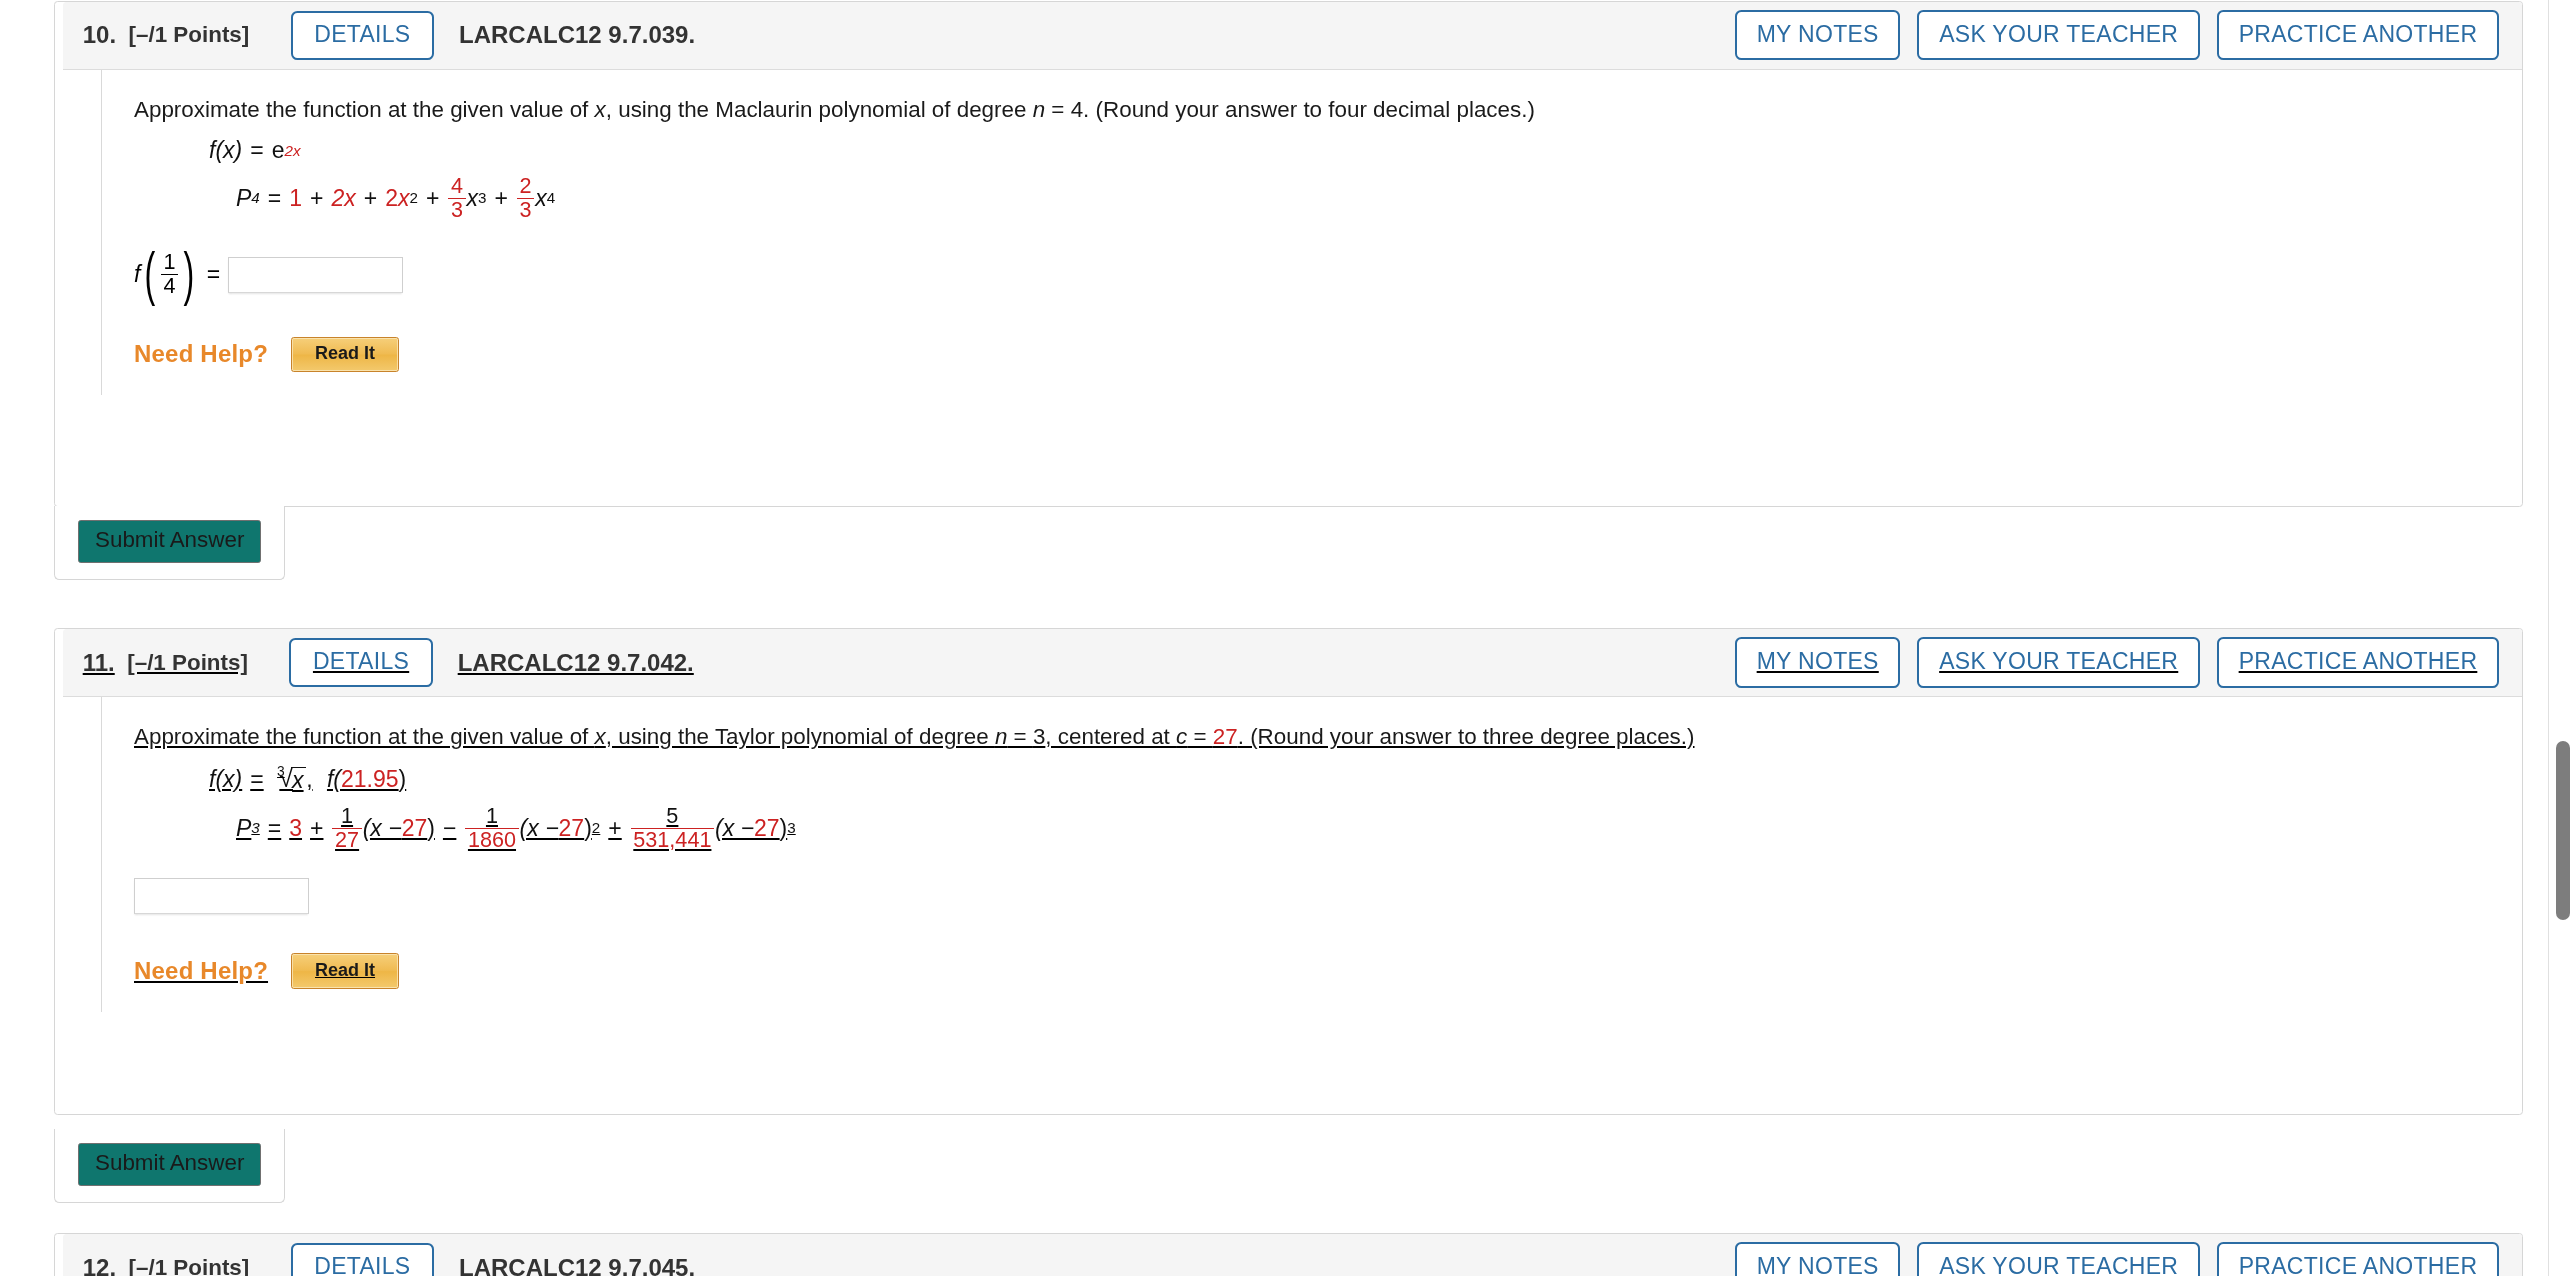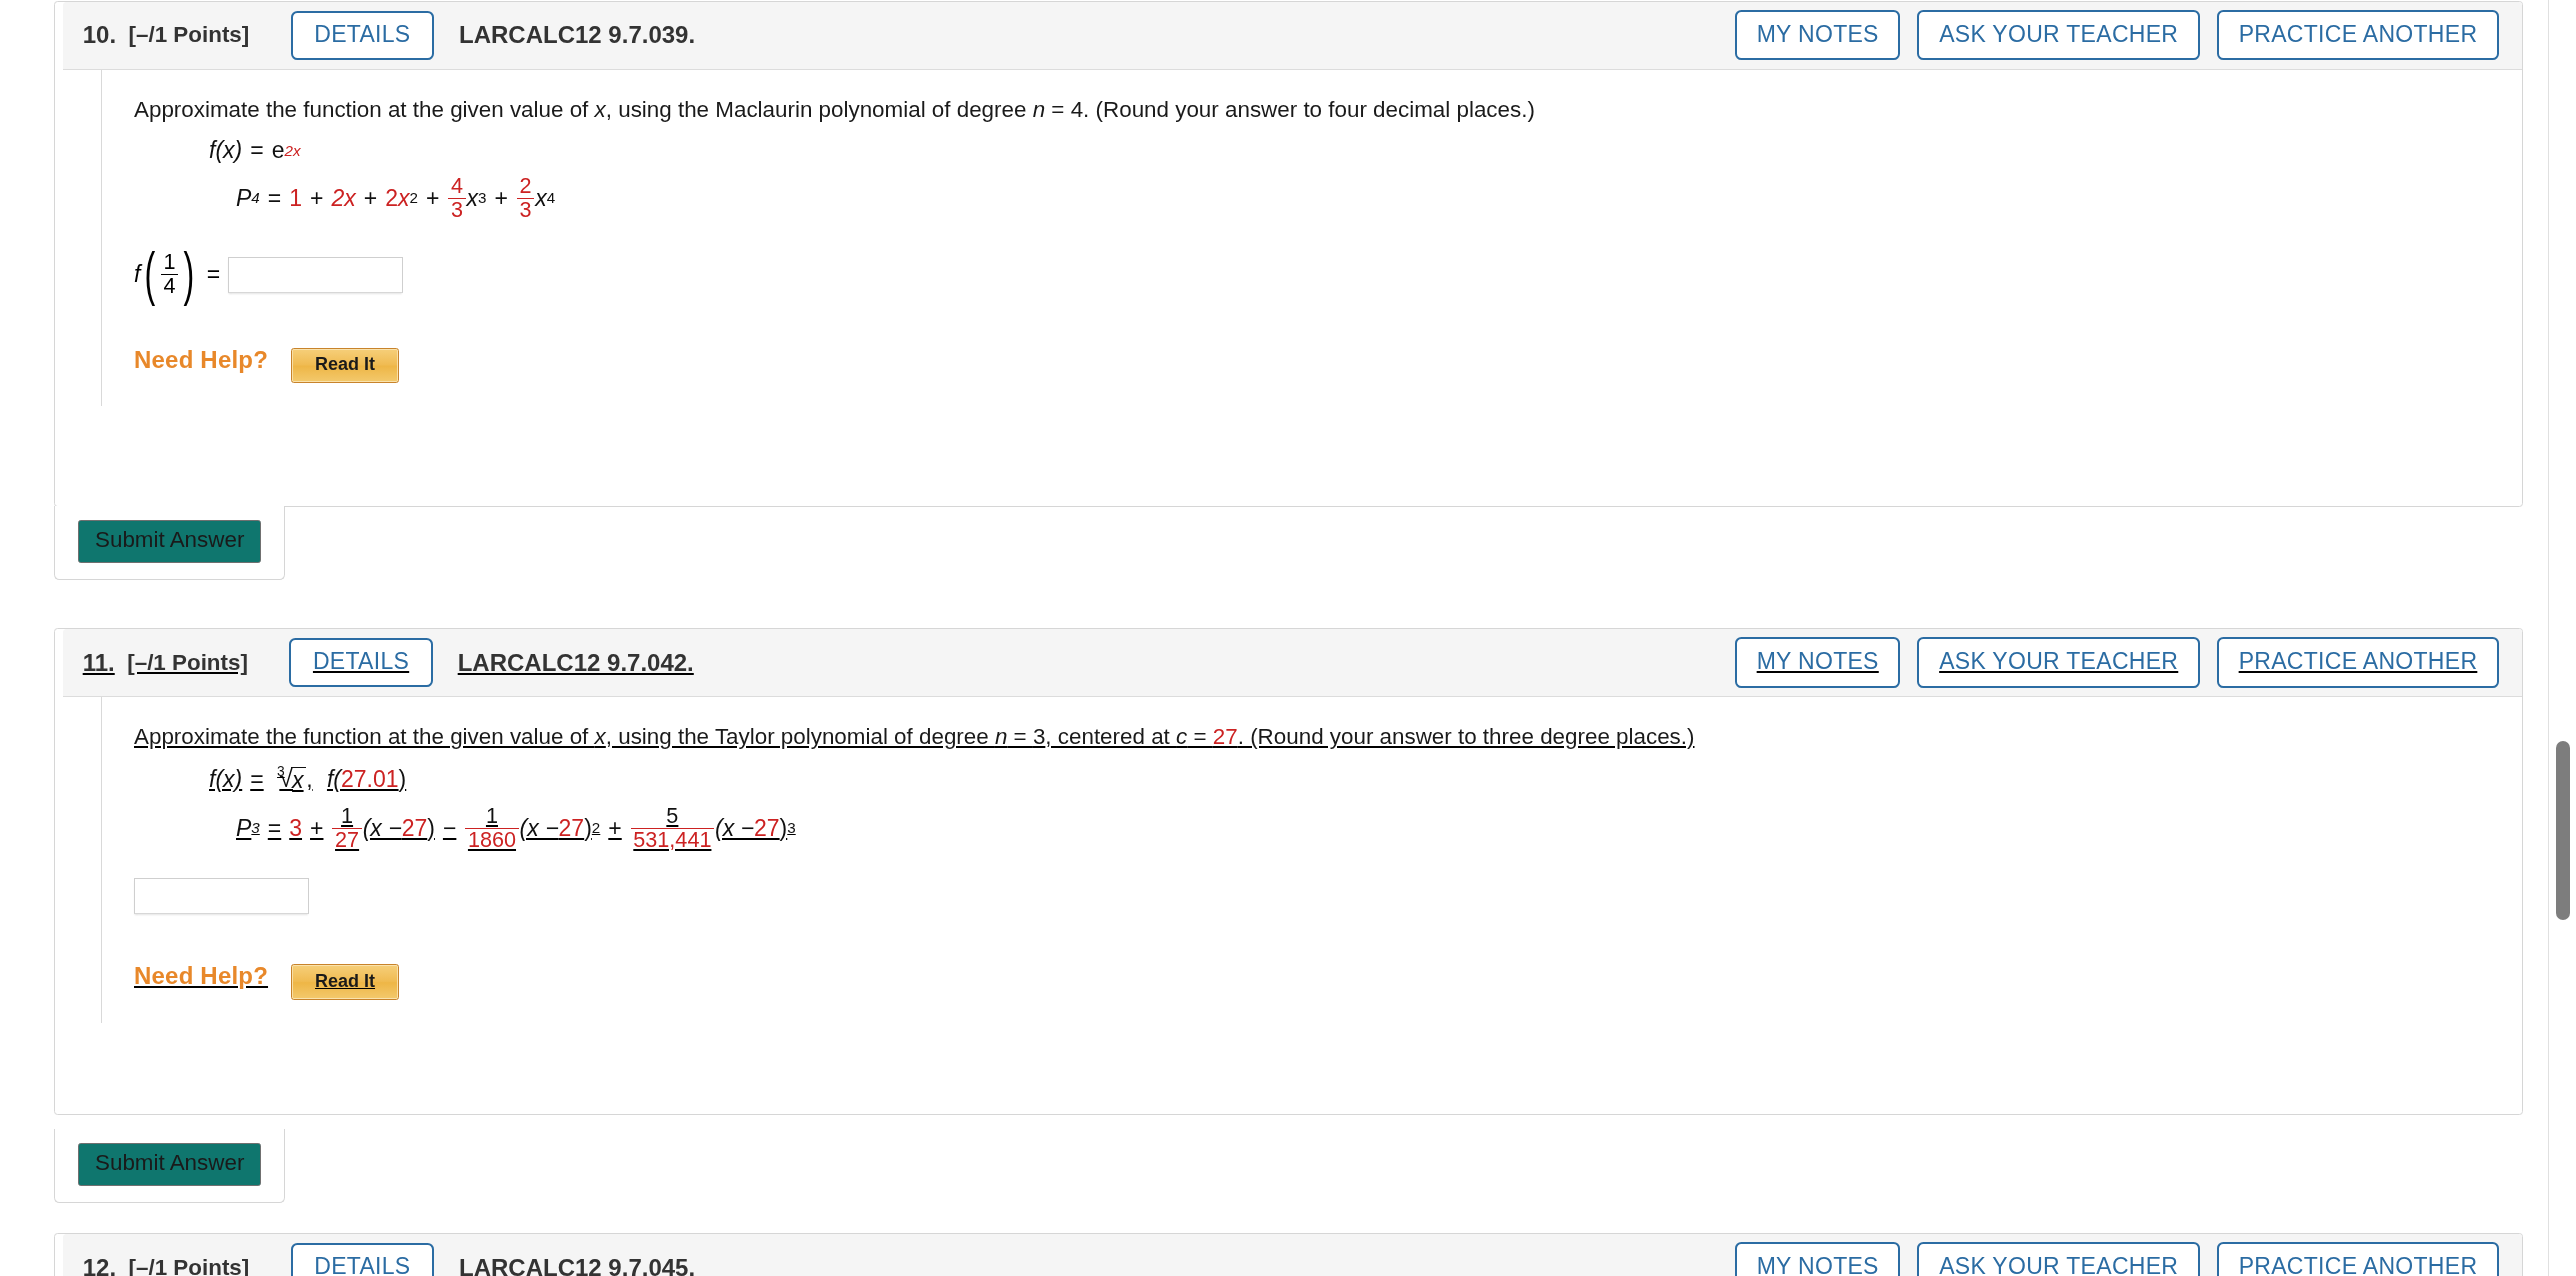"Read It" .read-it-btn { margin-top: 11px -> none }
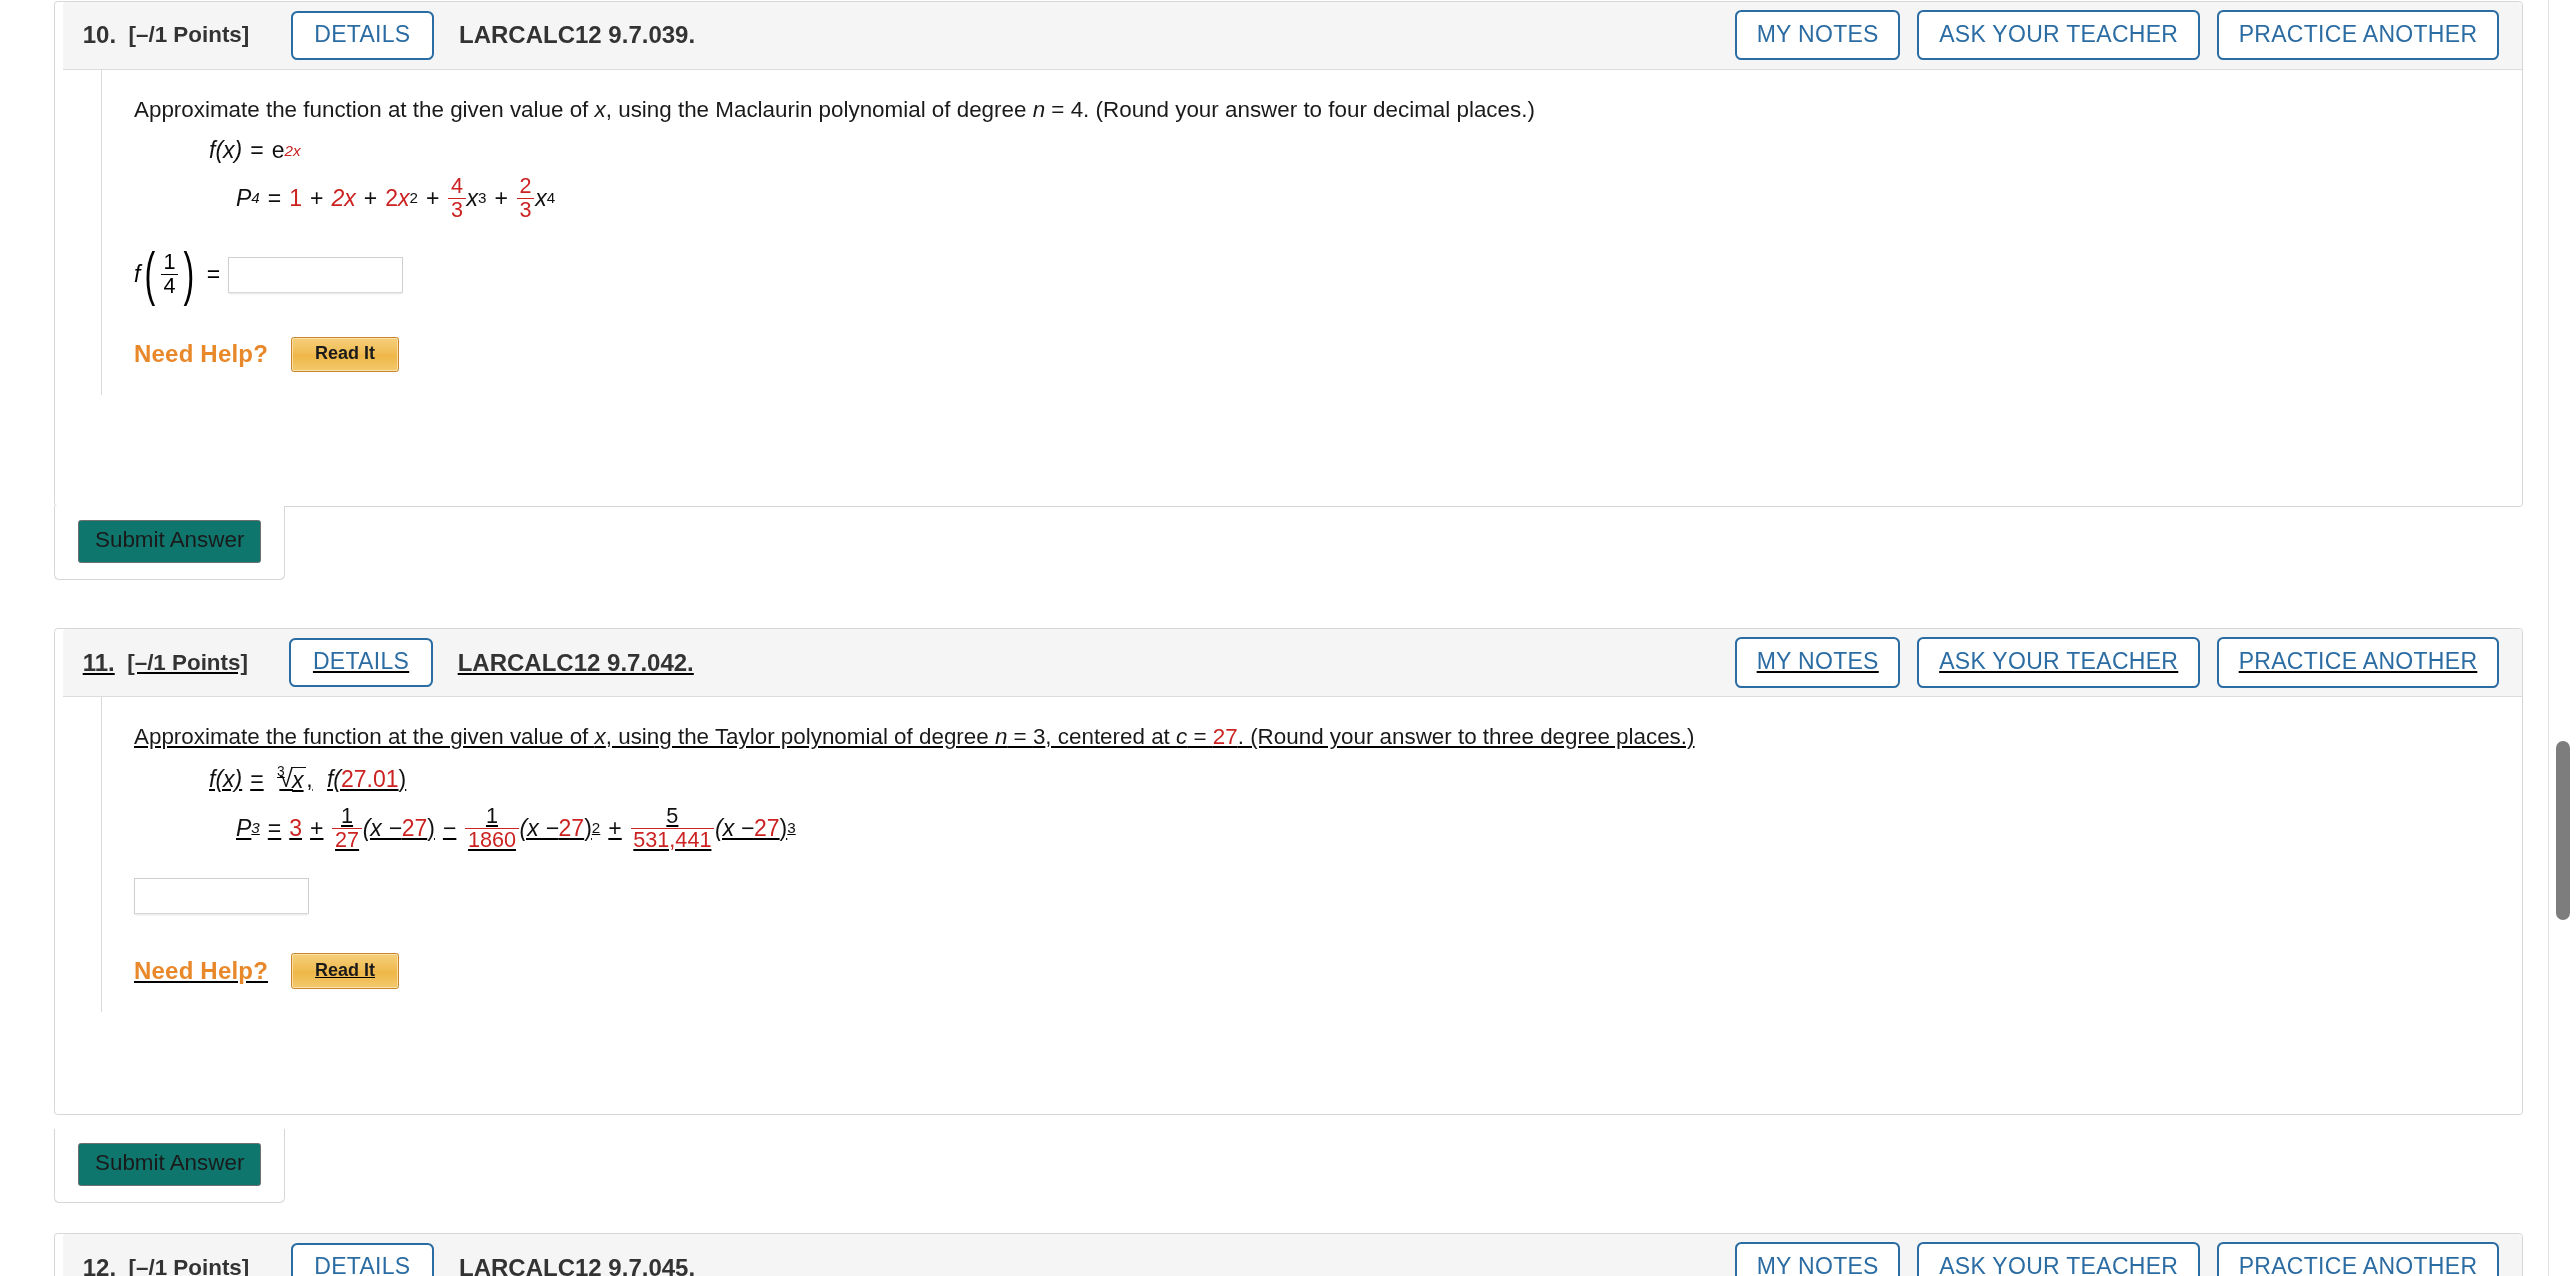"27.01" span.red { text: 27.01 -> 21.95 }
